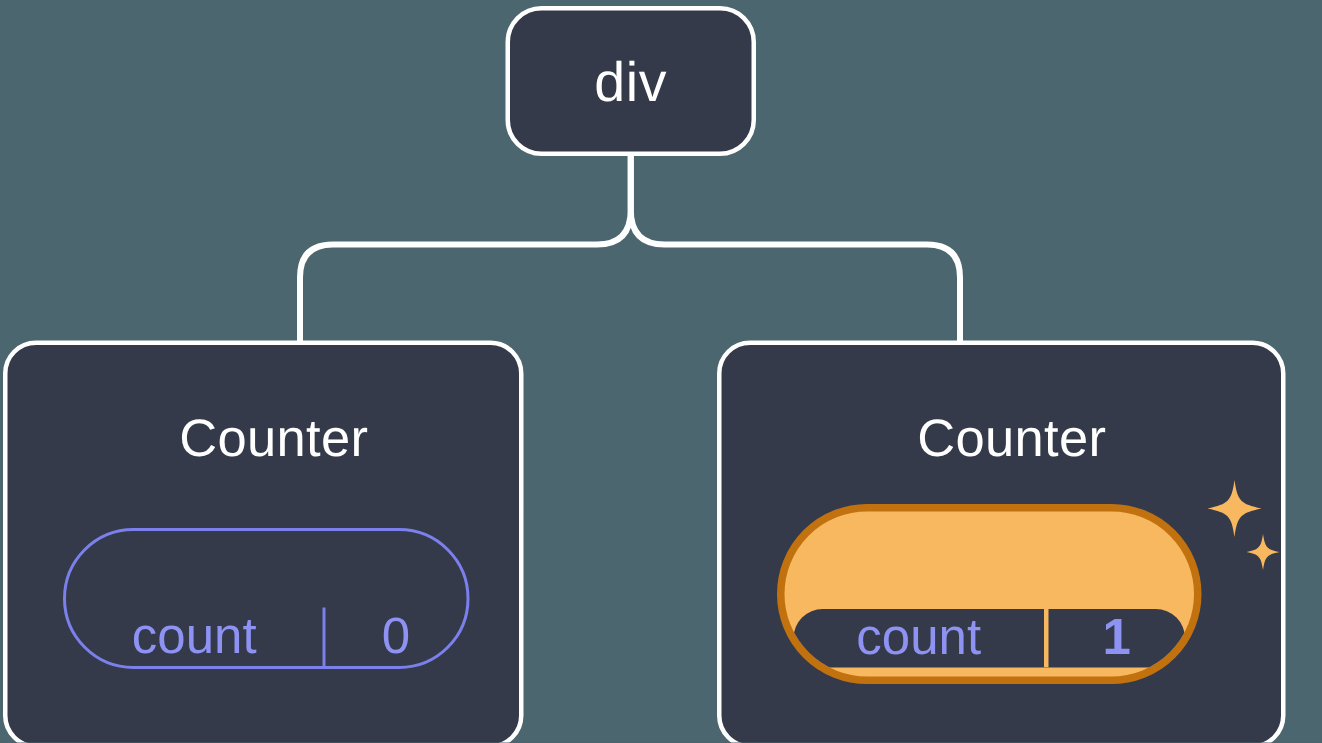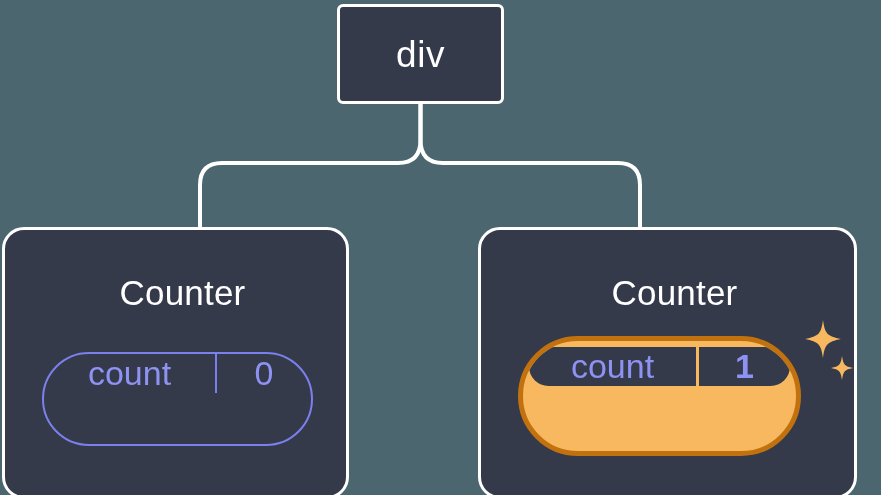"div" #root-node { border-radius: 6px -> 24px }
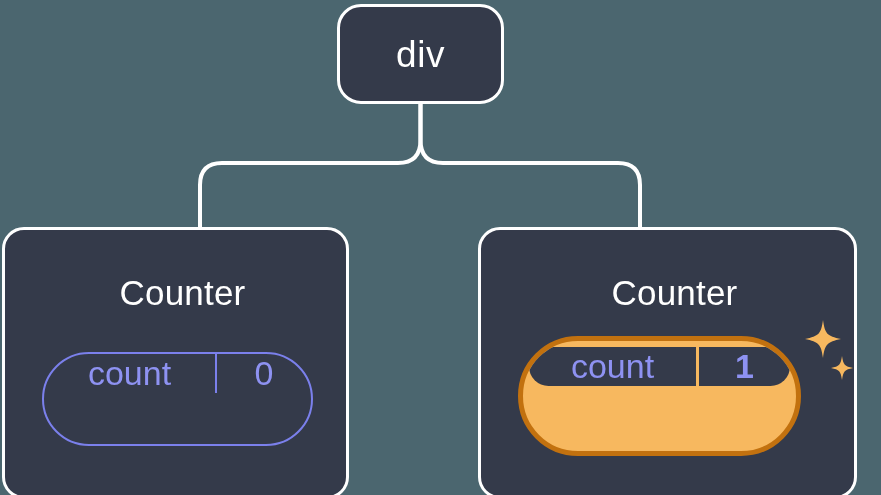"count" .pill { align-items: flex-start -> flex-end }
